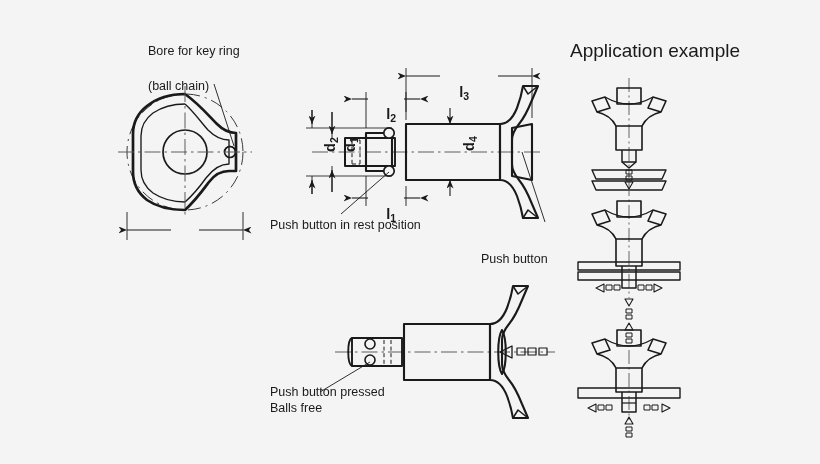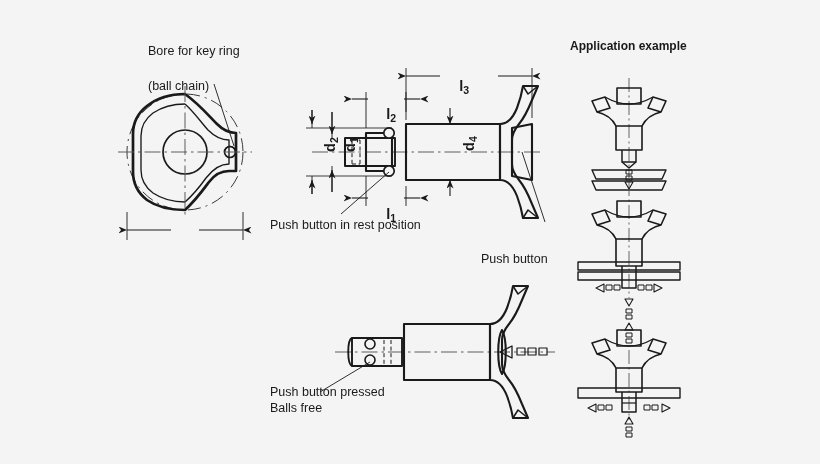"Application example" .lbl-head { font-size: 12px -> 19px; font-weight: bold -> normal }
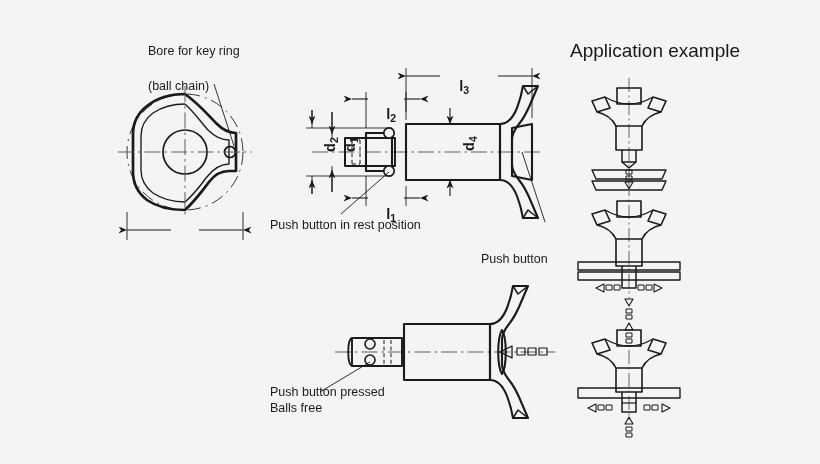"l3" div.txt { top: 60px -> 66px }
